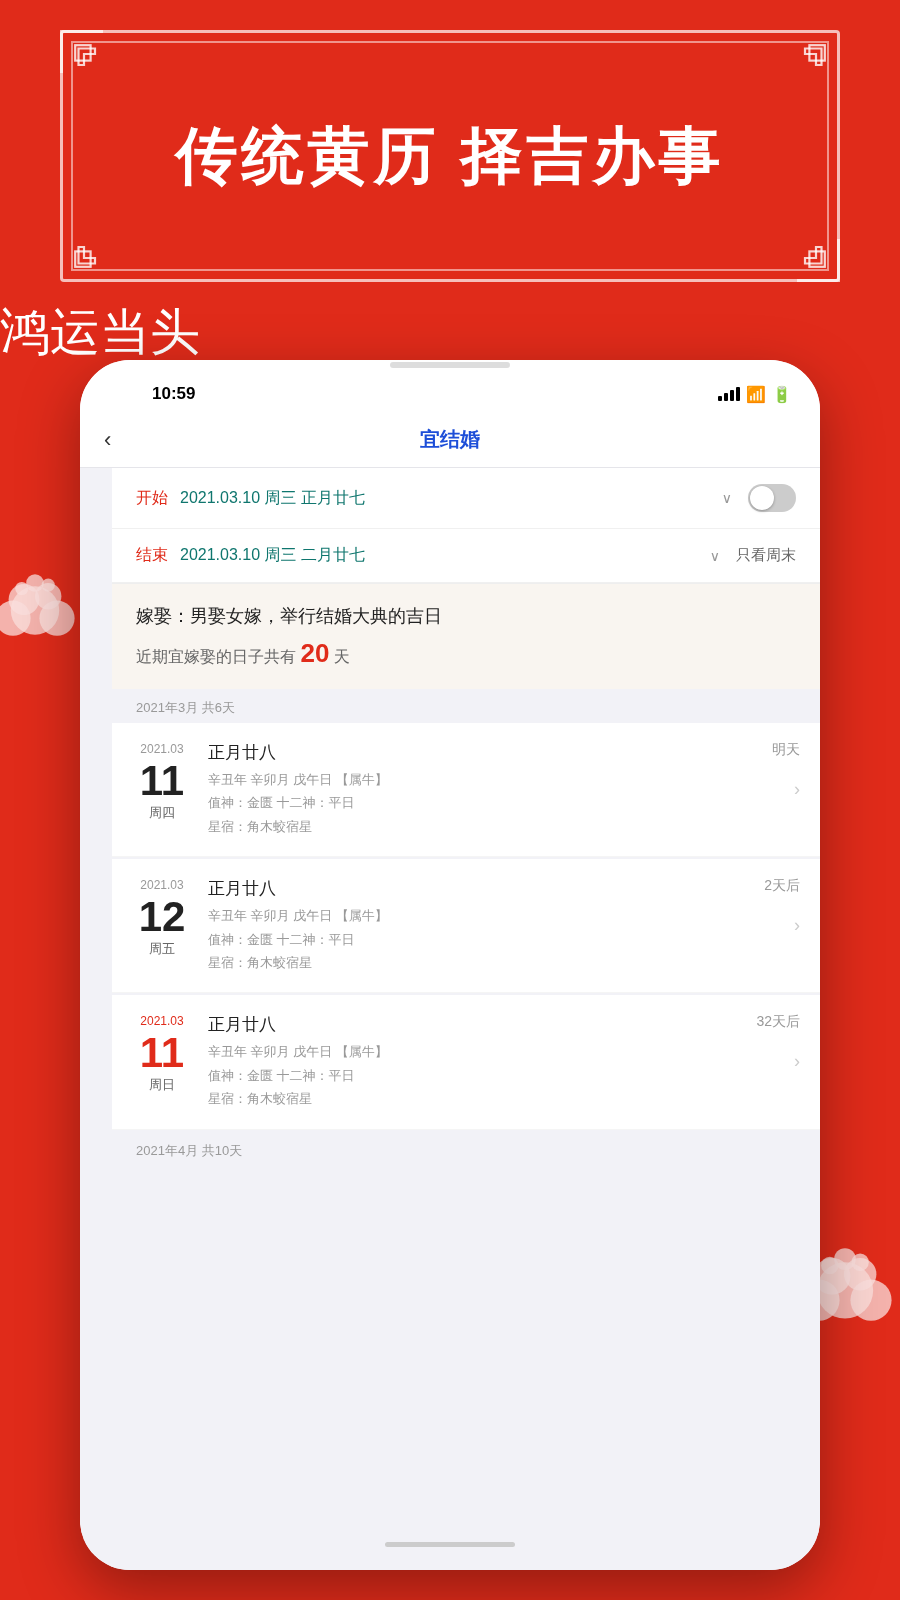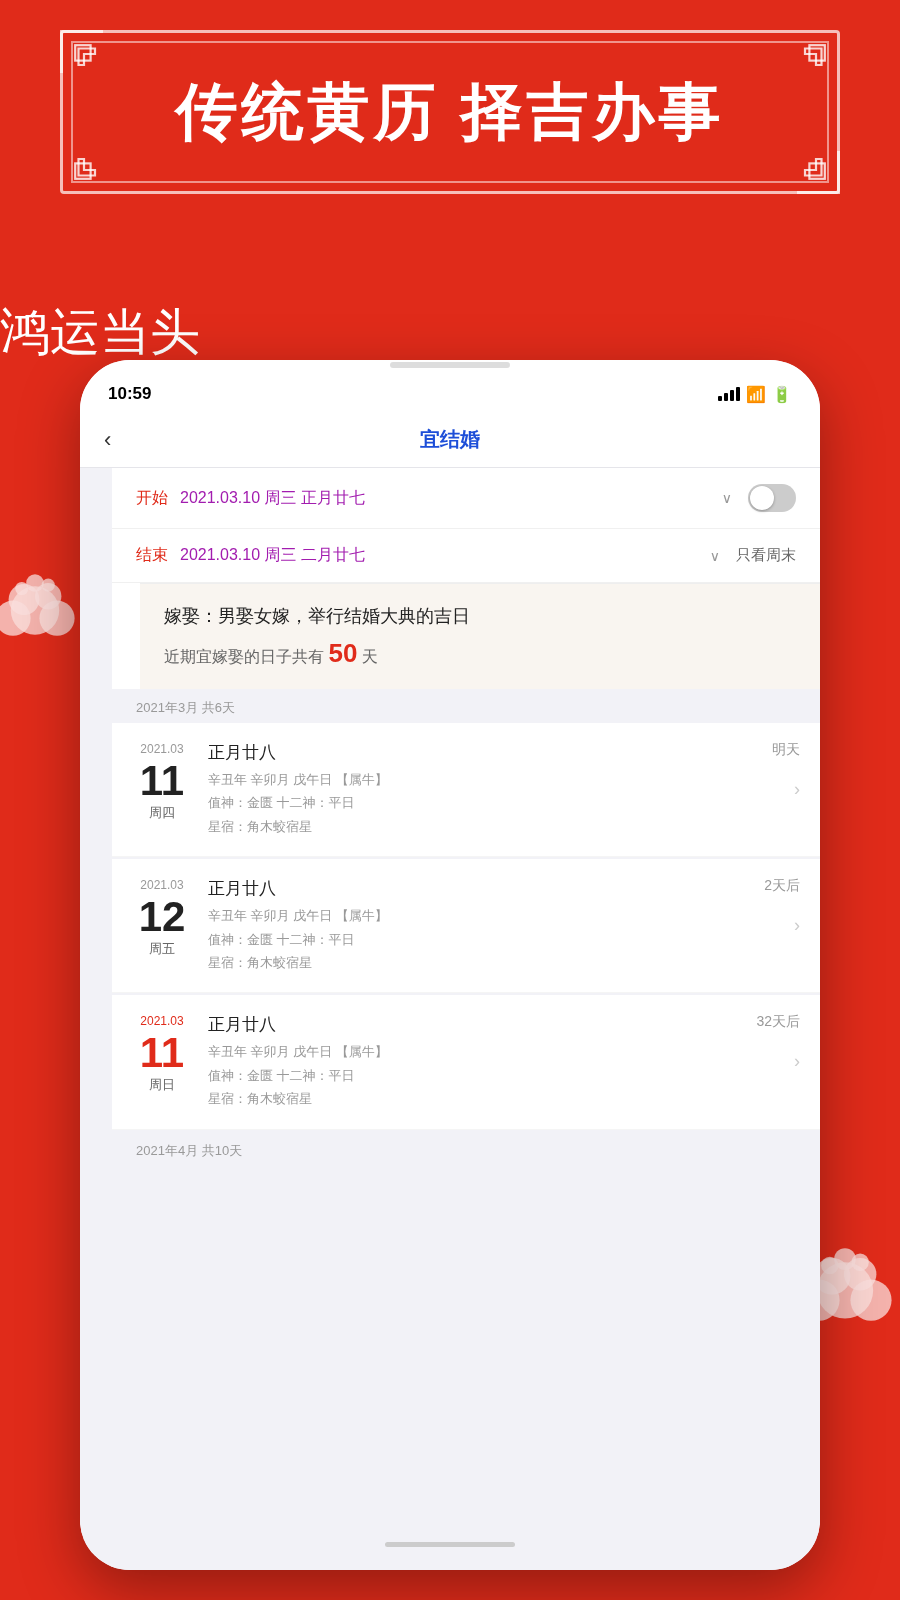"传统黄历 择吉办事" .top-frame { height: 164px -> 252px }
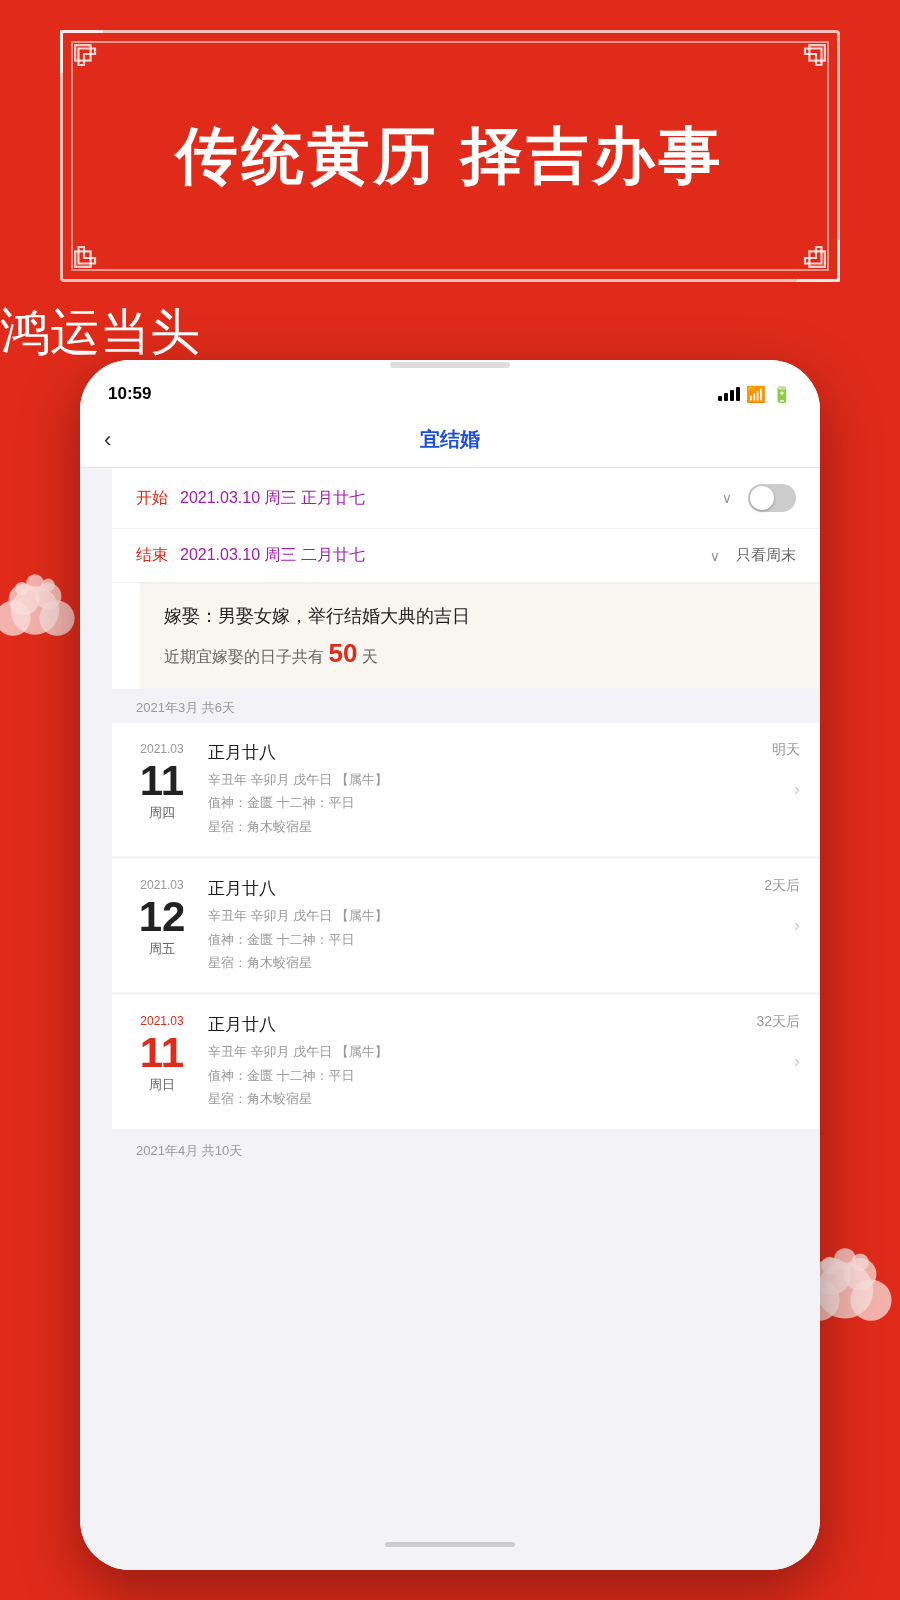"10:59" .status-time { margin-left: none -> 44px }
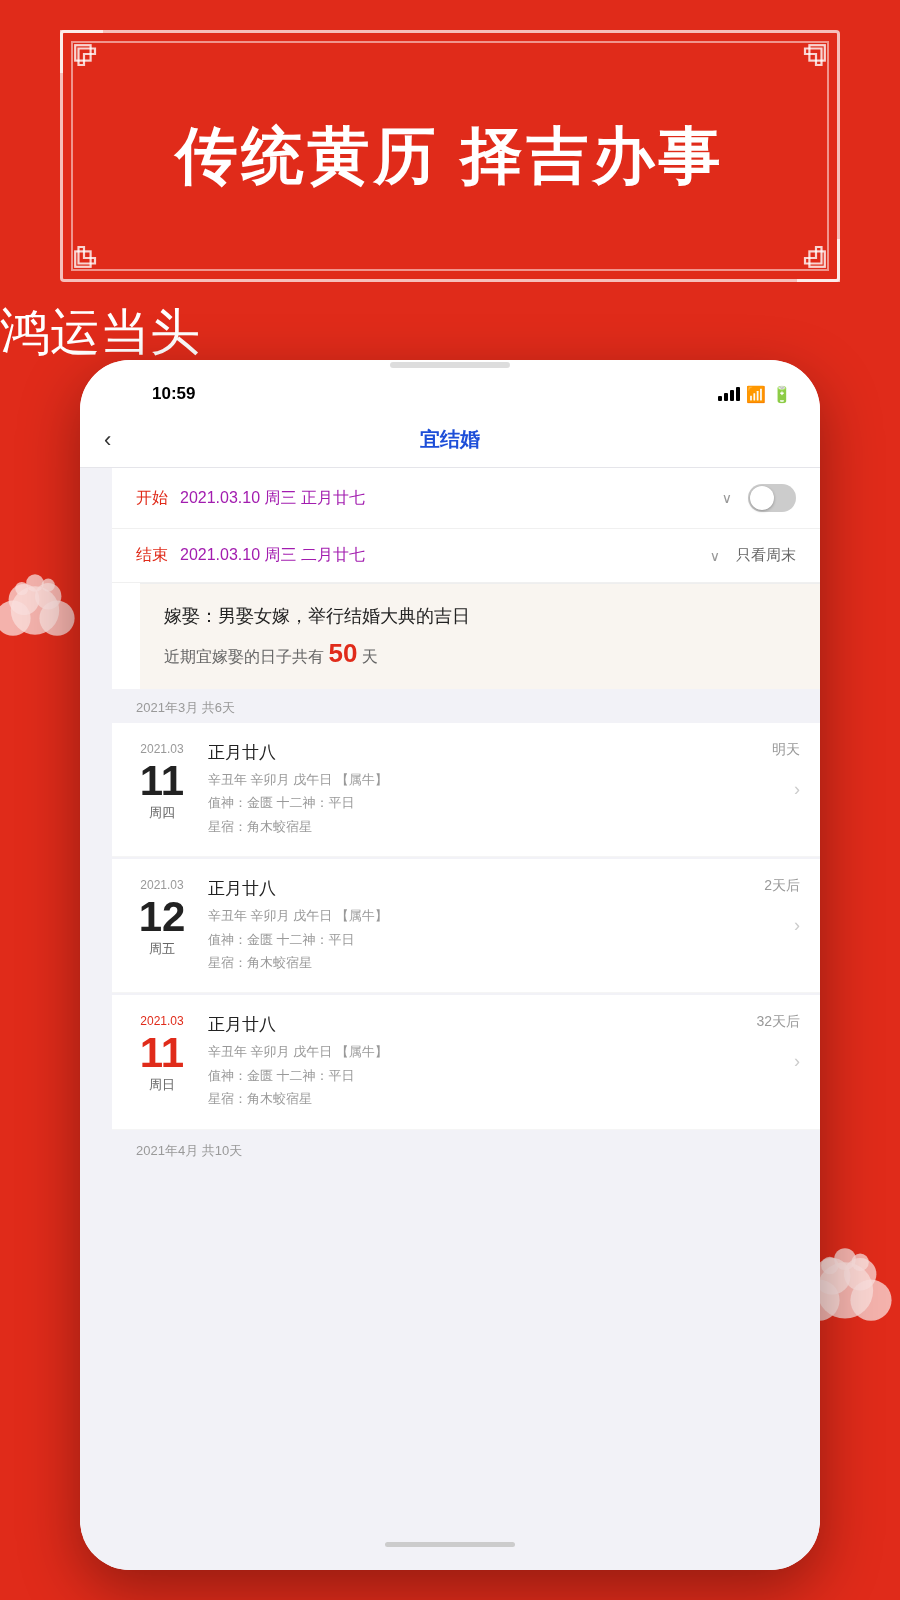"2021.03.10 周三 正月廿七" .date-value { color: #a21caf -> #0f766e }
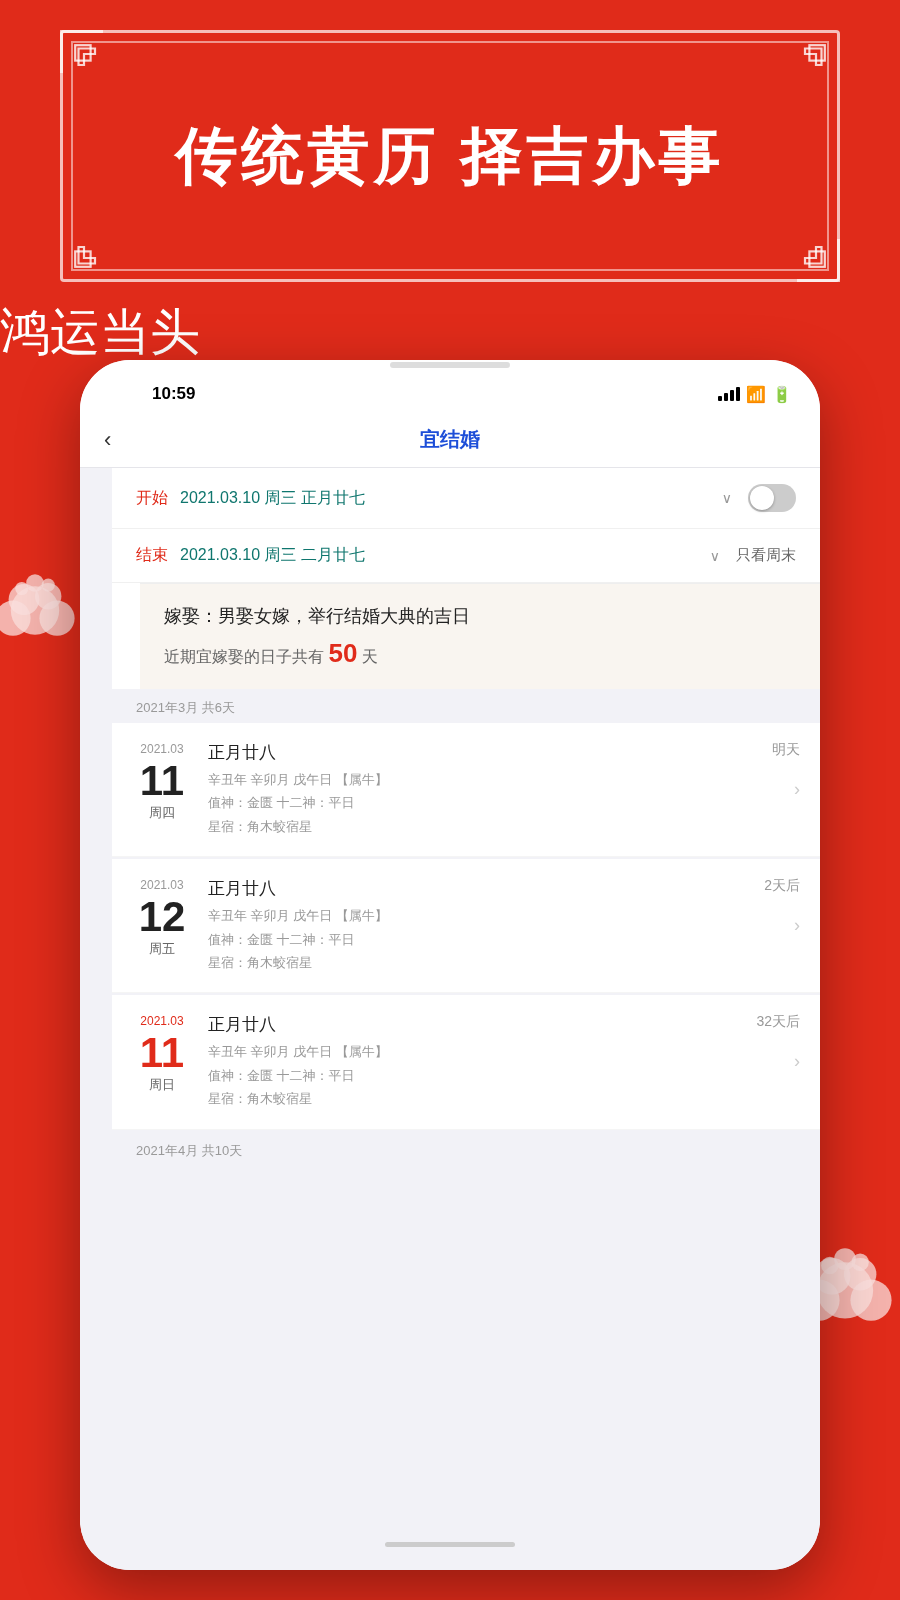"嫁娶：男娶女嫁，举行结婚大典的吉日" .desc-section { margin-left: 28px -> none }
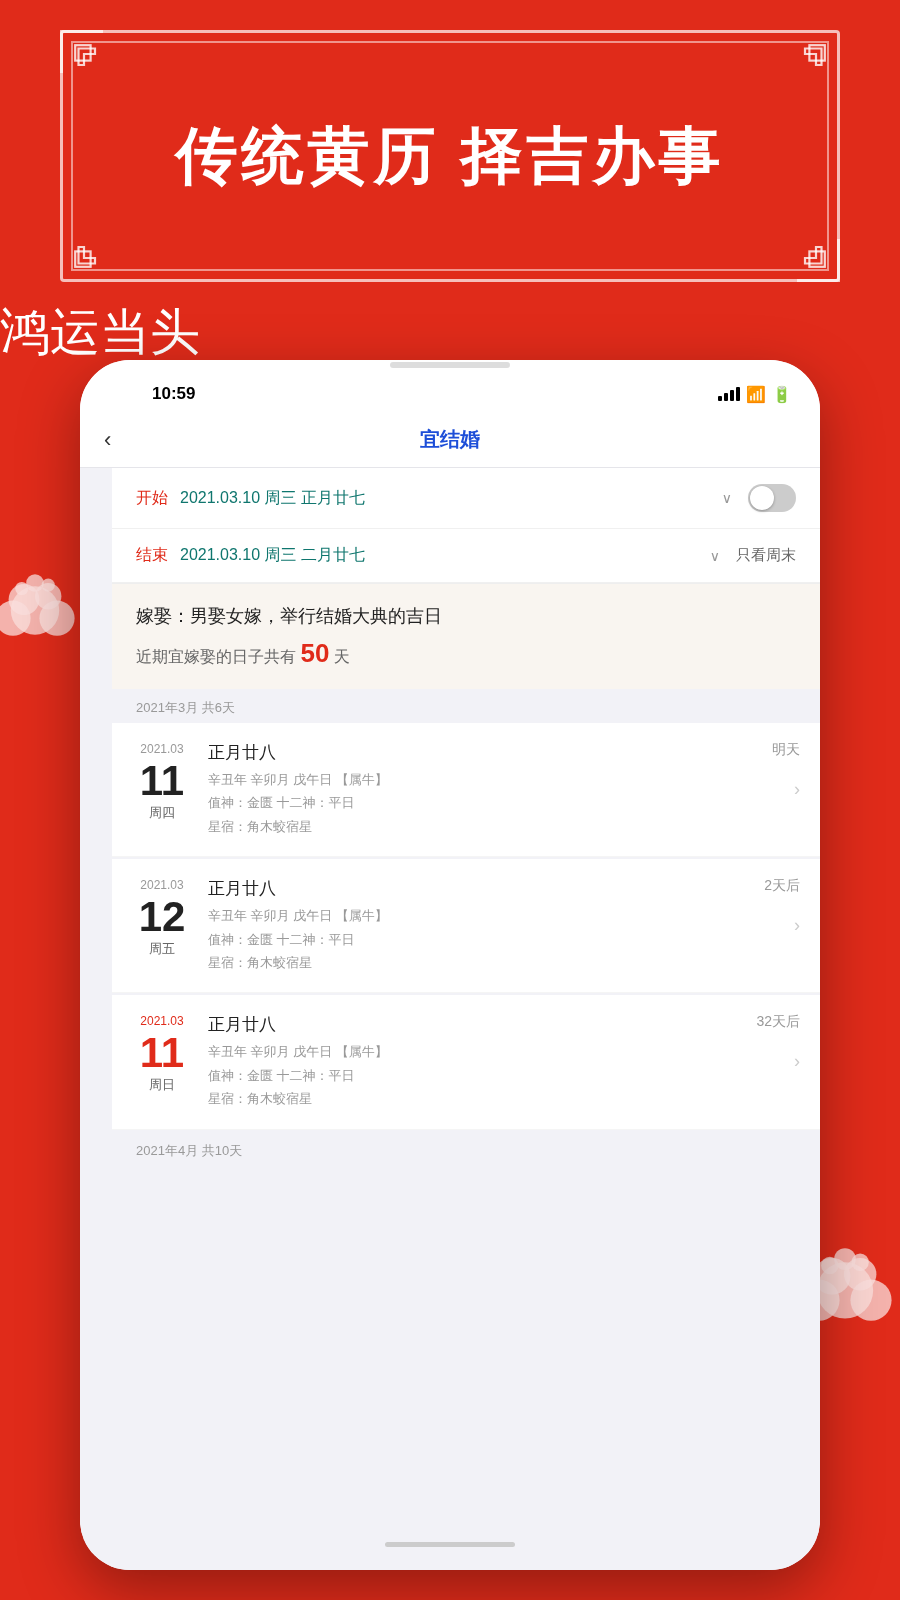"50" span.desc-count { text: 50 -> 20 }
